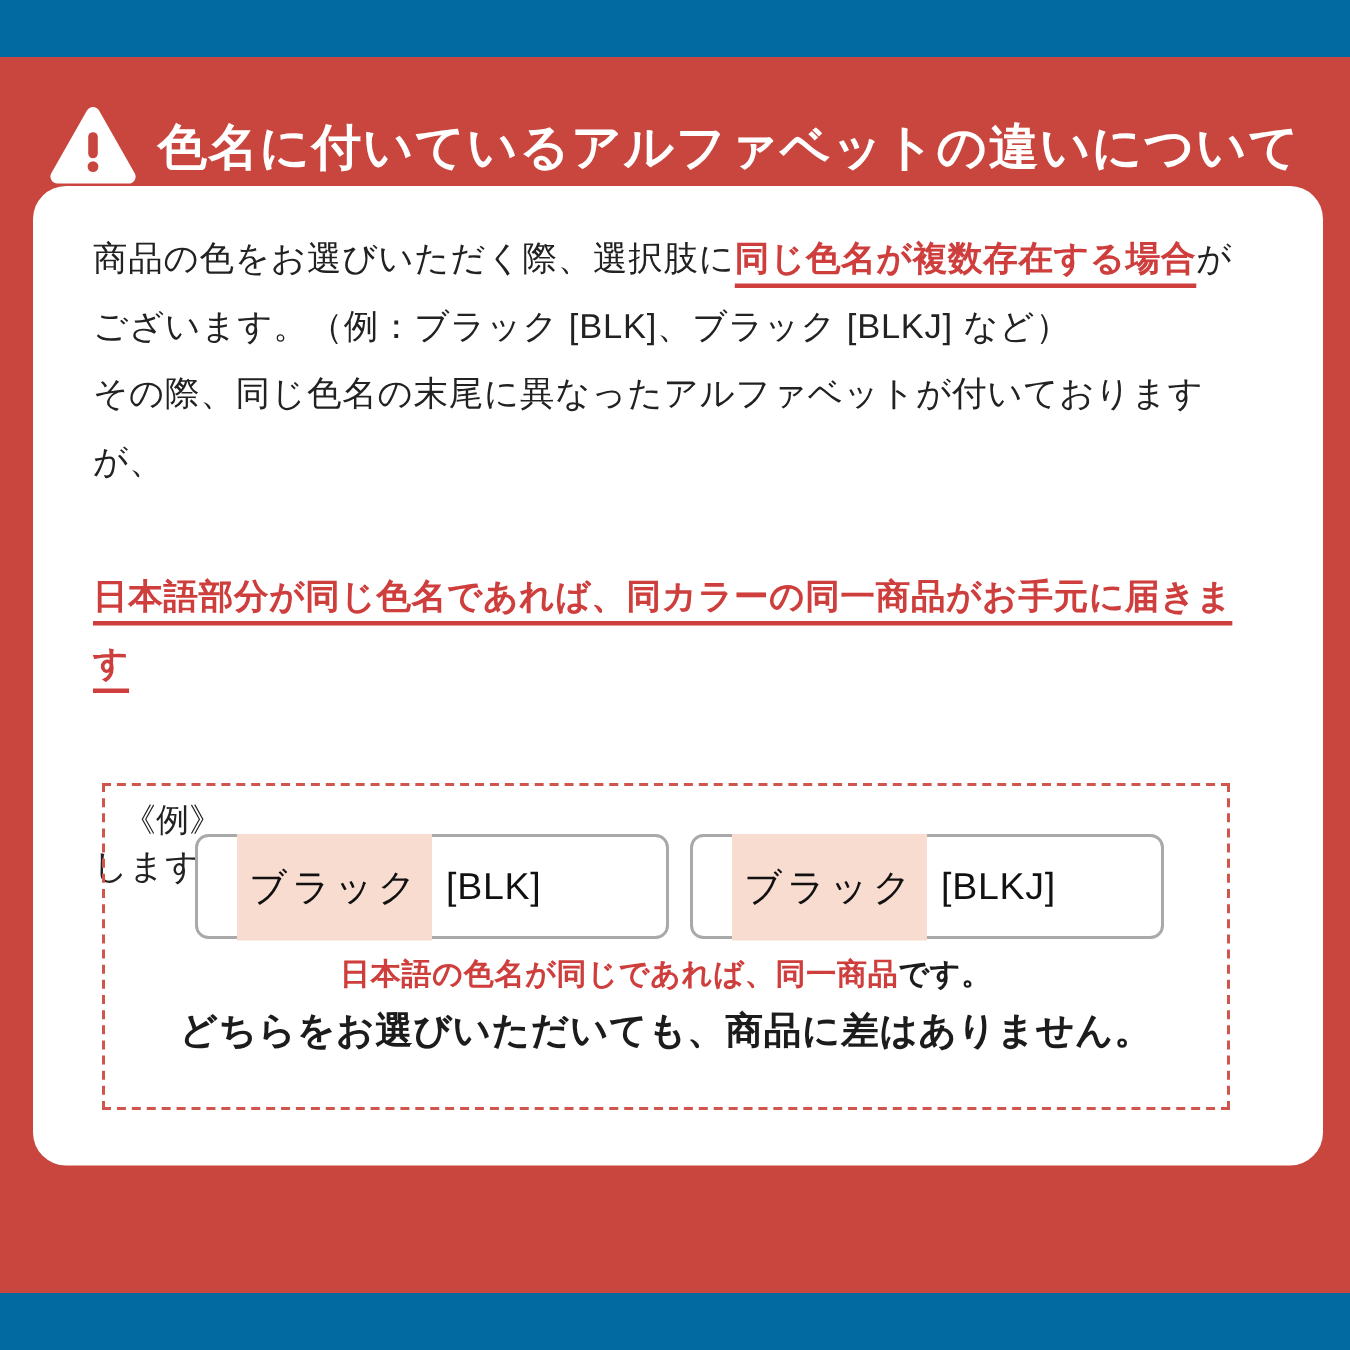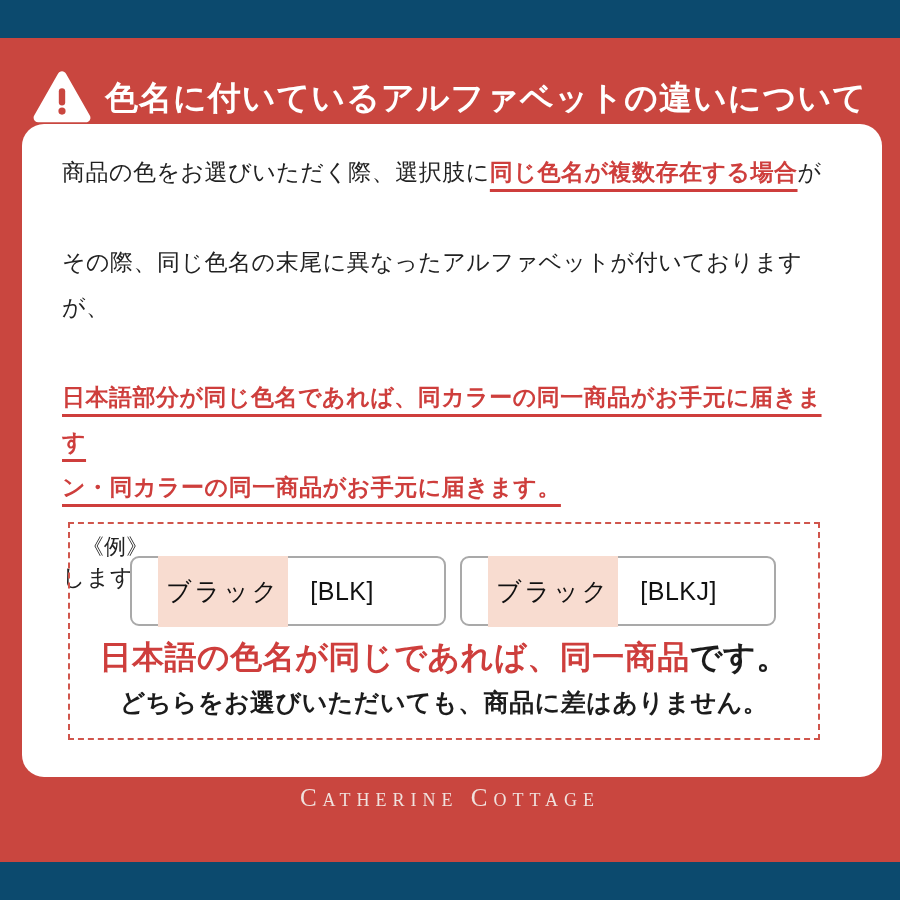"色名に付いているアルファベットの違いについて" .page { background: #0c4a6e -> #0369a1 }
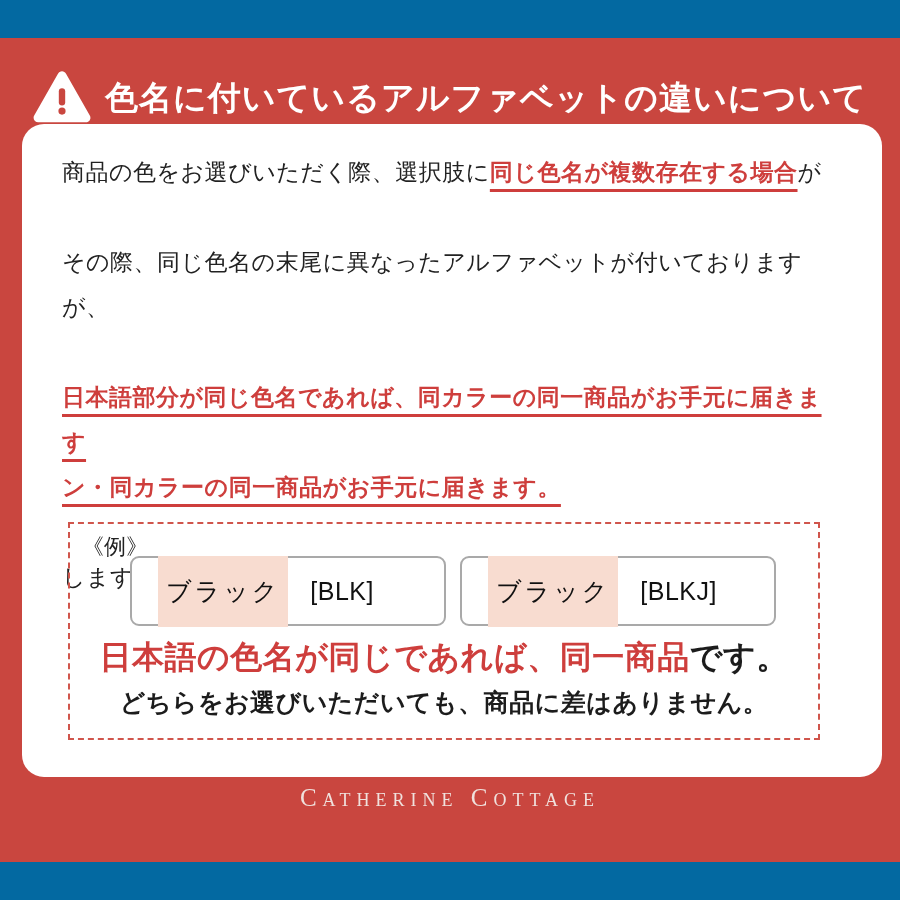"ございます。（例：ブラック [BLK]、ブラック [BLKJ] など）" span { html: none -> <span>ございます。（例：ブラック [BLK]、ブラック [BLKJ] など）</span> }
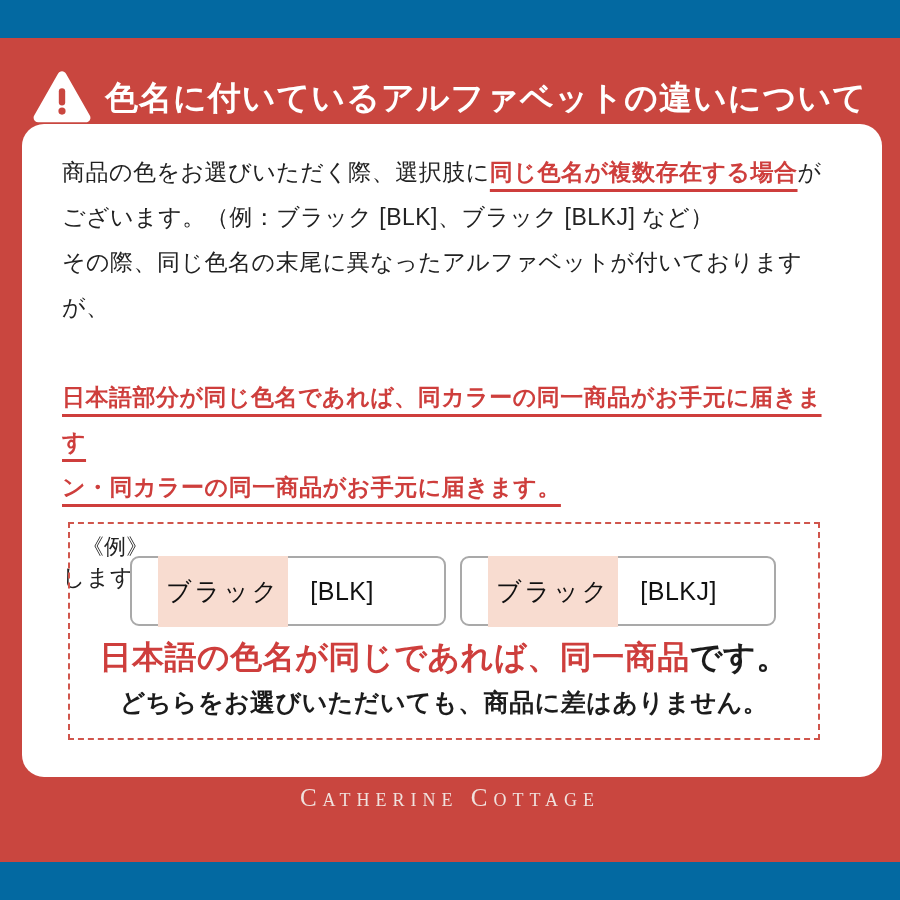"ン・同カラーの同一商品がお手元に届きます。" span.red-em { html: <span>ン・同カラーの同一商品がお手元に届きます。</span> -> none }
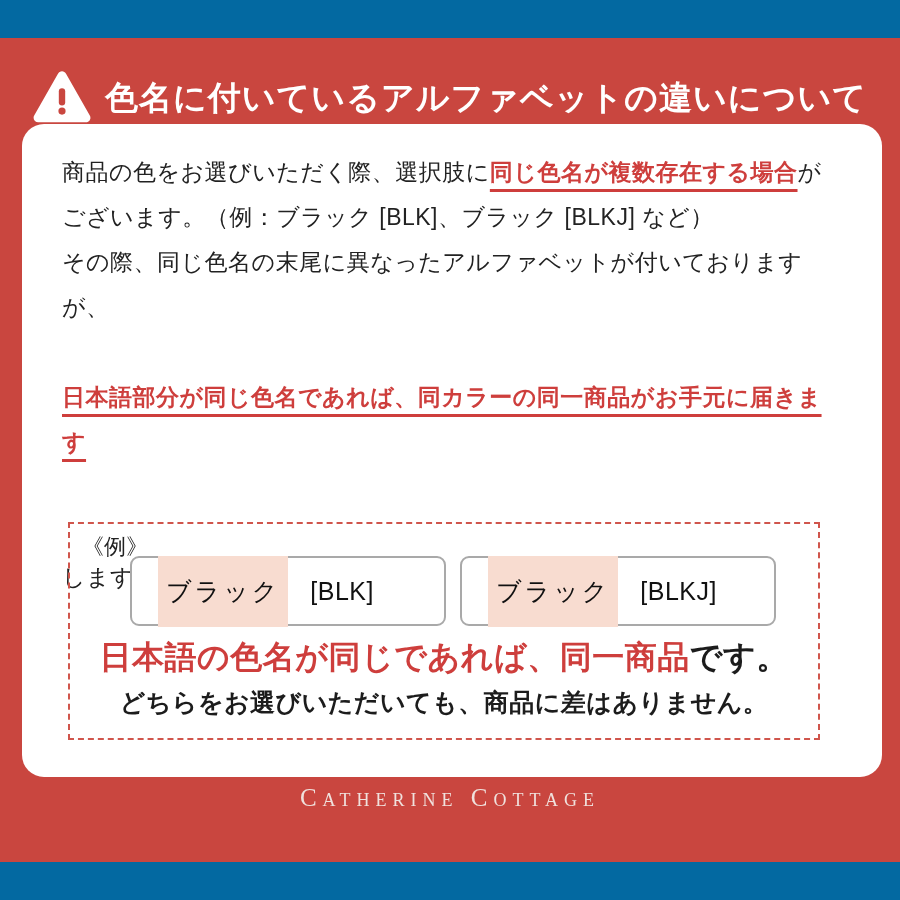"[BLK]" .color-code { margin-left: 22px -> 9px }
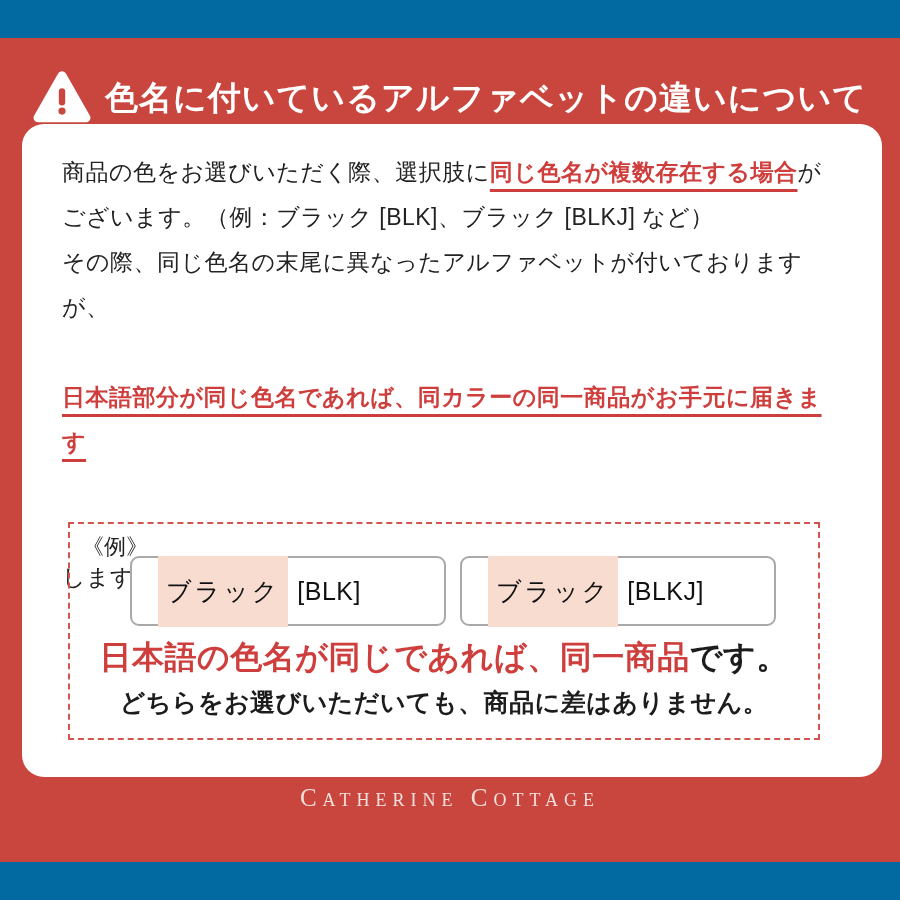"日本語の色名が同じであれば、同一商品です。" .note-1 { font-size: 32px -> 20px }
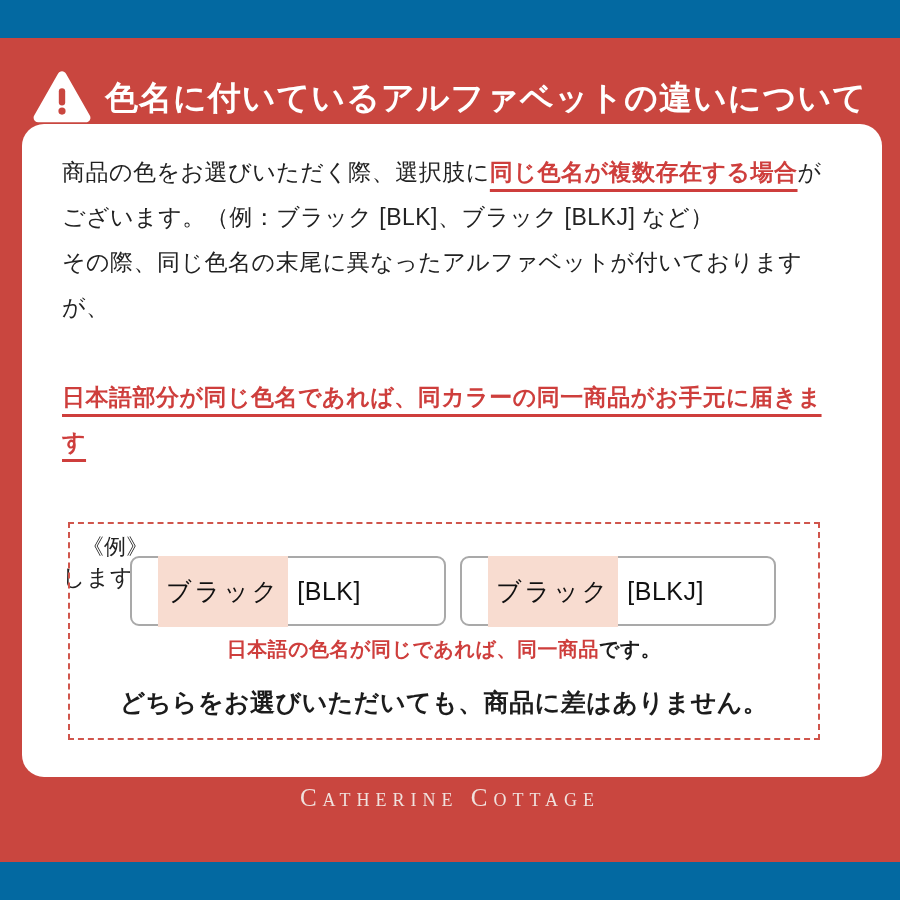"どちらをお選びいただいても、商品に差はありません。" .note-2 { top: 162px -> 146px }
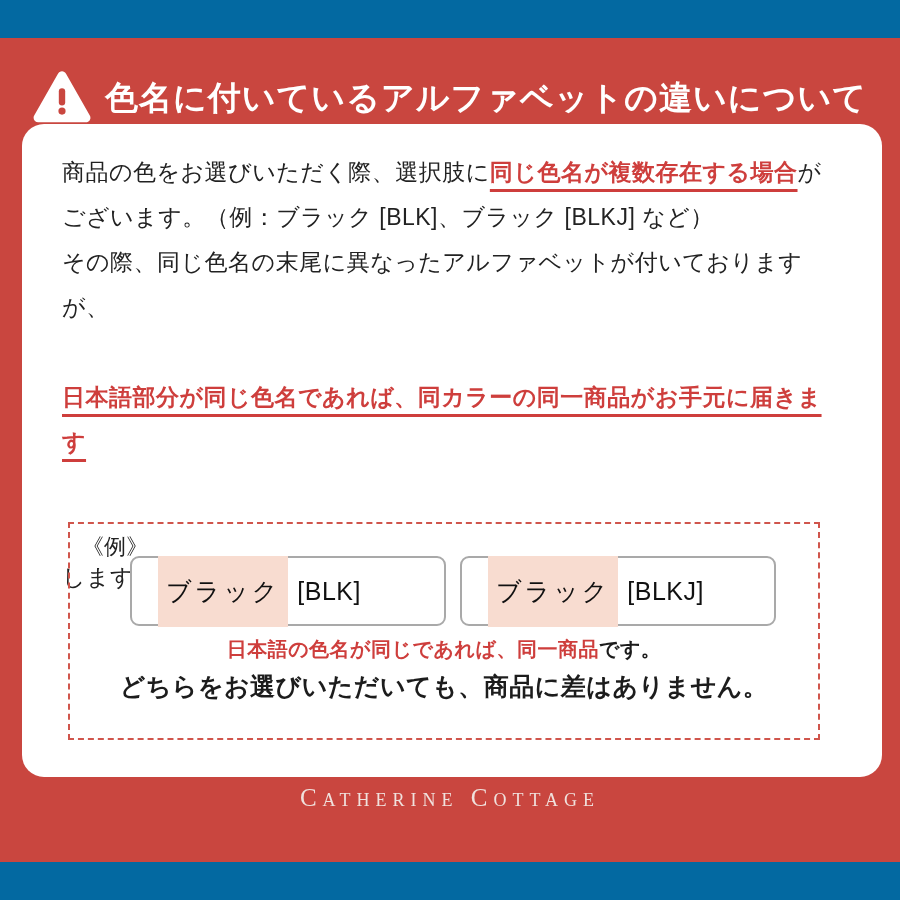"Catherine Cottage" div.footer-logo { html: <div>Catherine Cottage</div> -> none }
